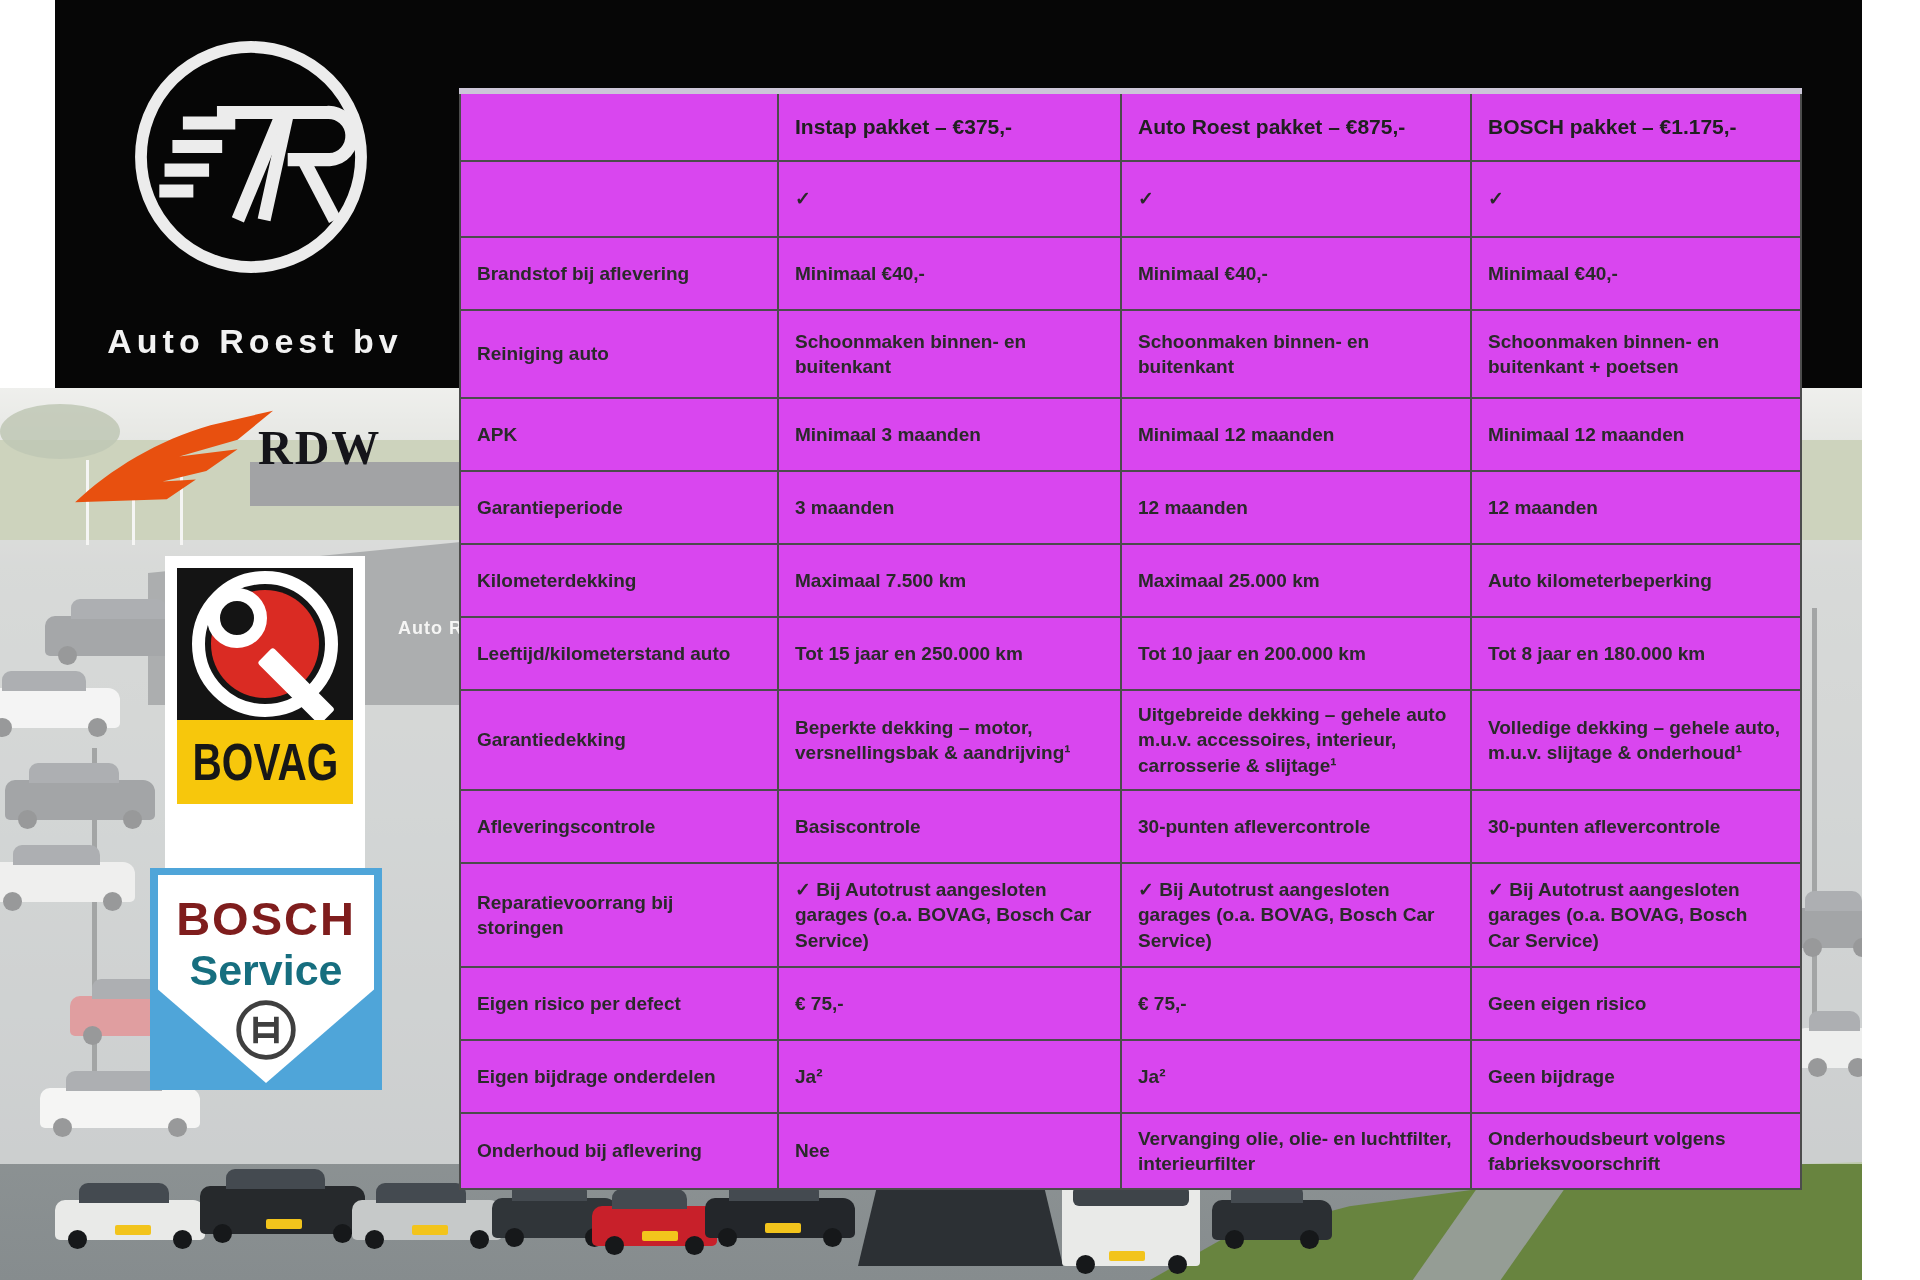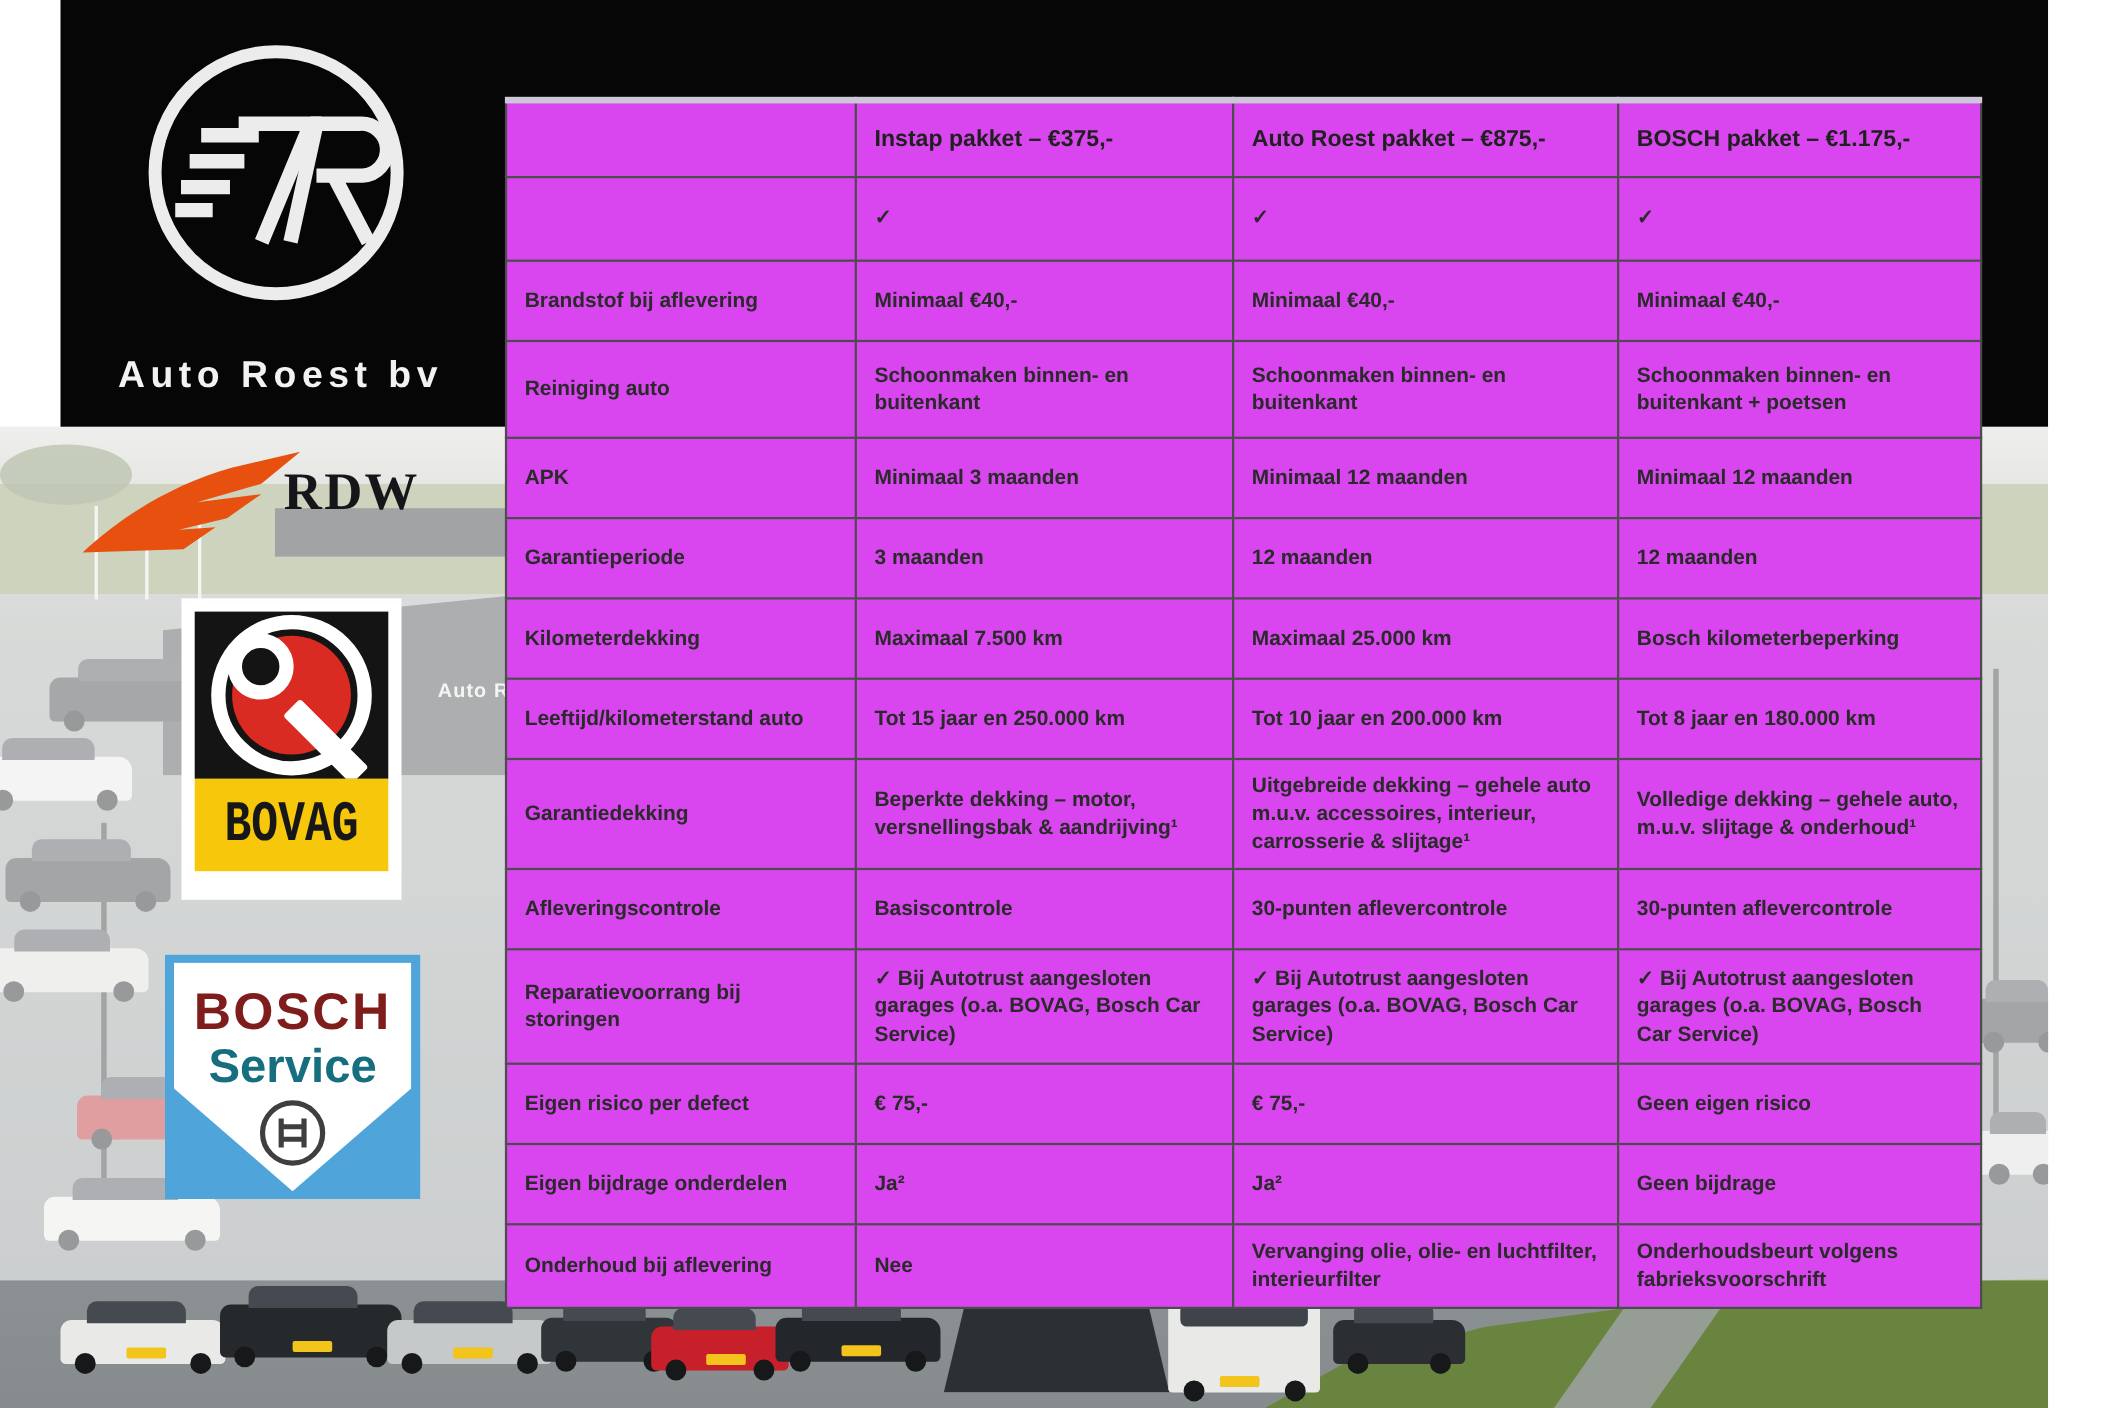"Bosch kilometerbeperking" td { text: Bosch -> Auto }
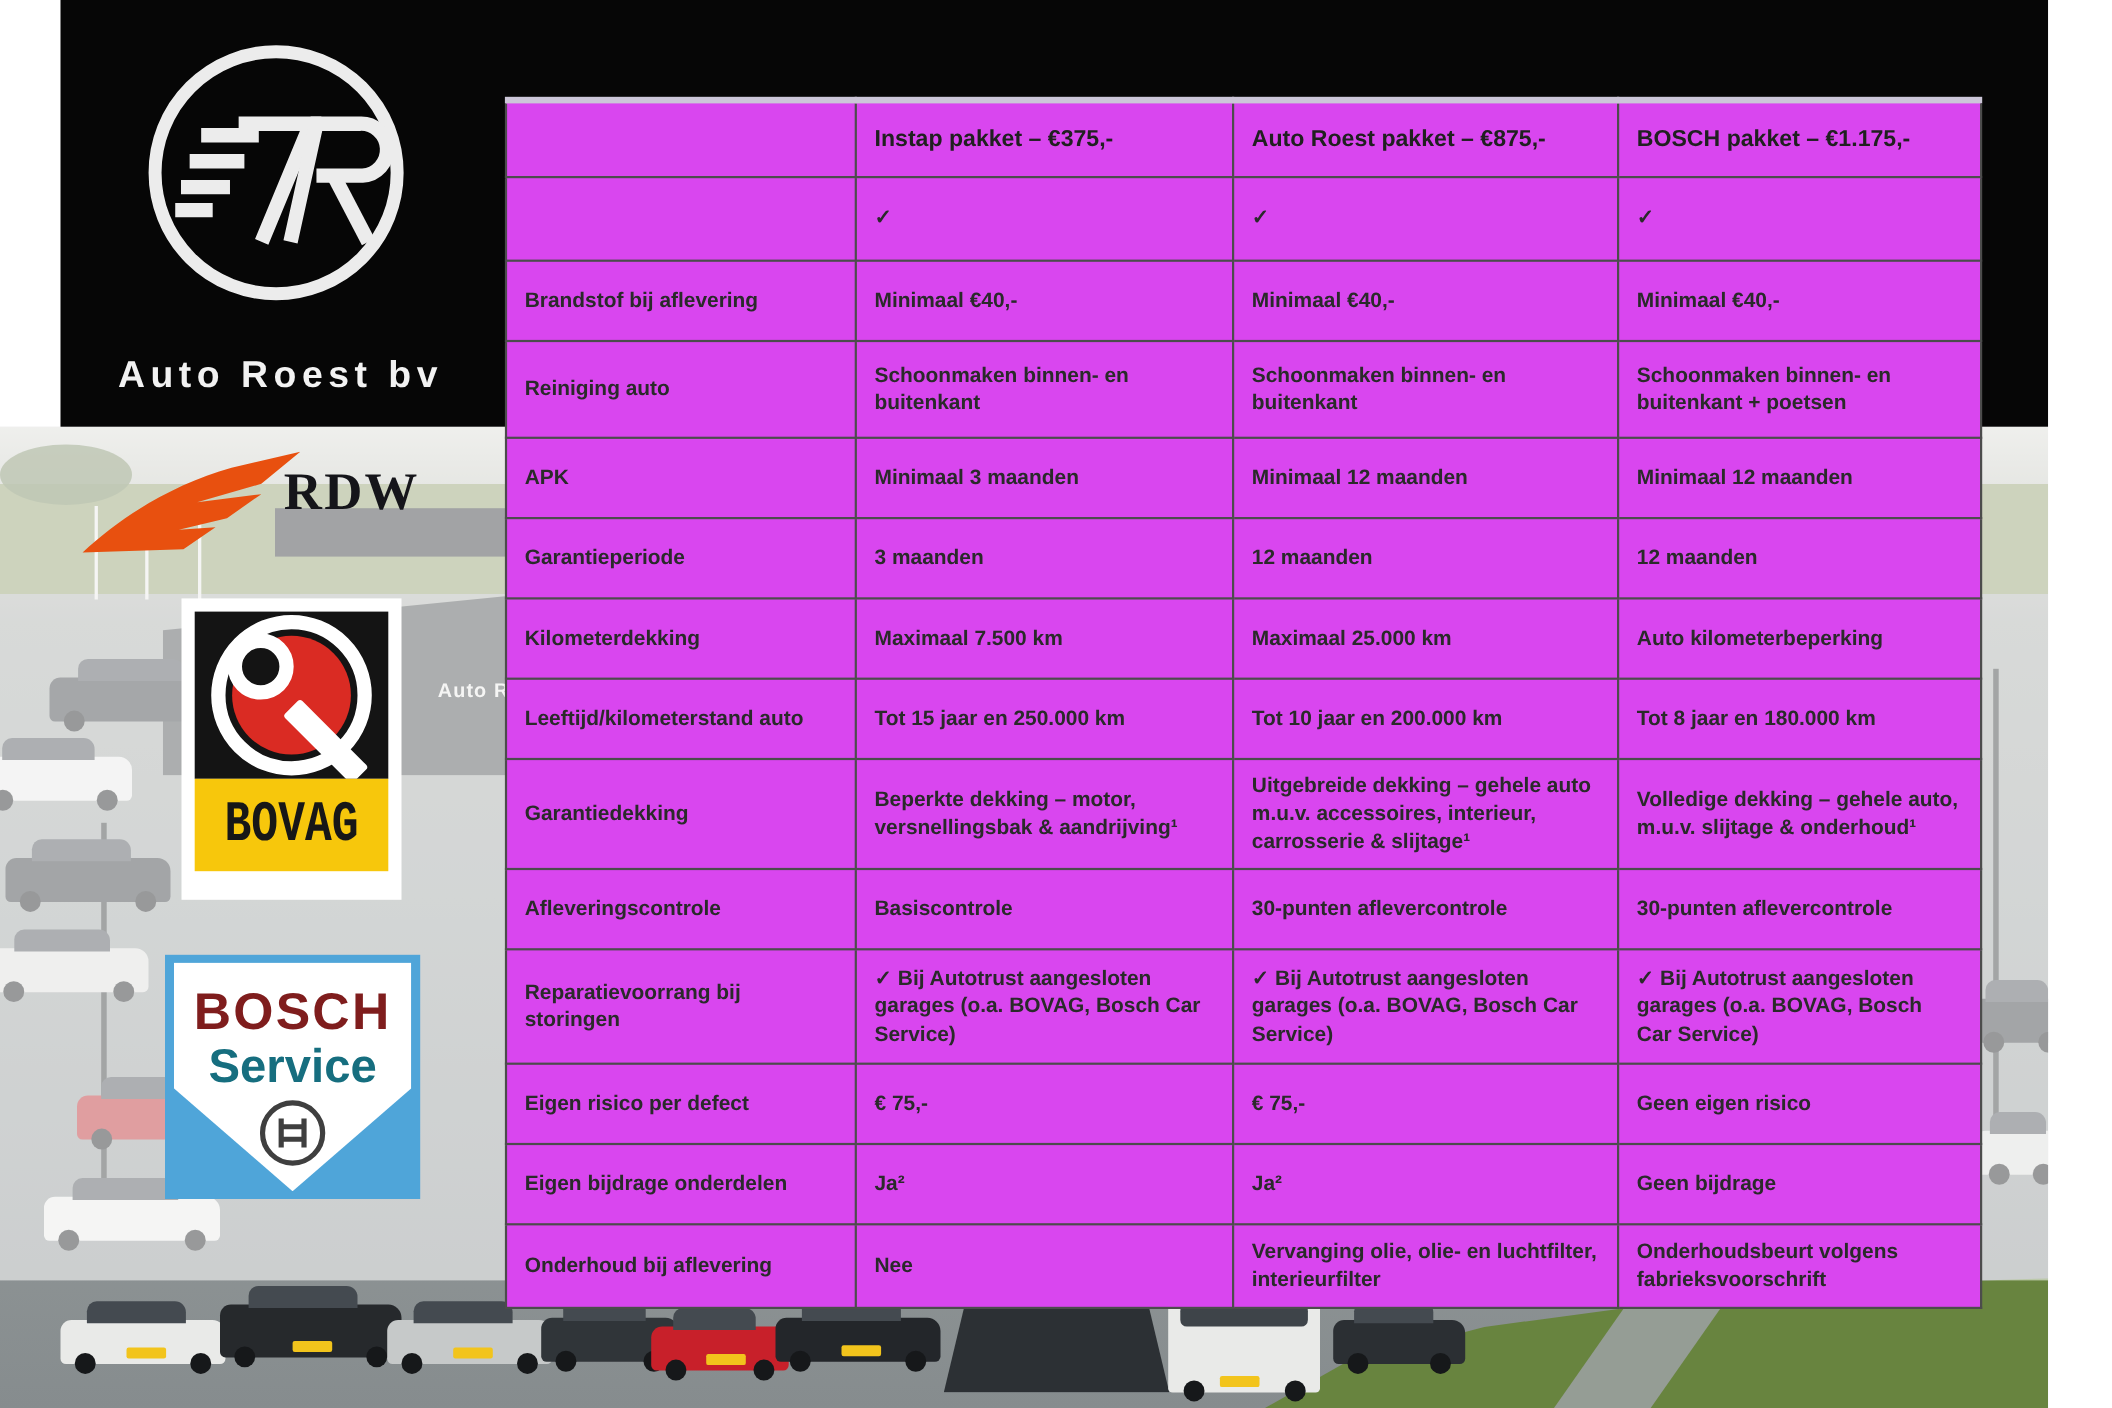"BOVAG" .bovag { font-family: Liberation Mono, monospace -> none; height: 274px -> 312px; top: 544px -> 556px }
